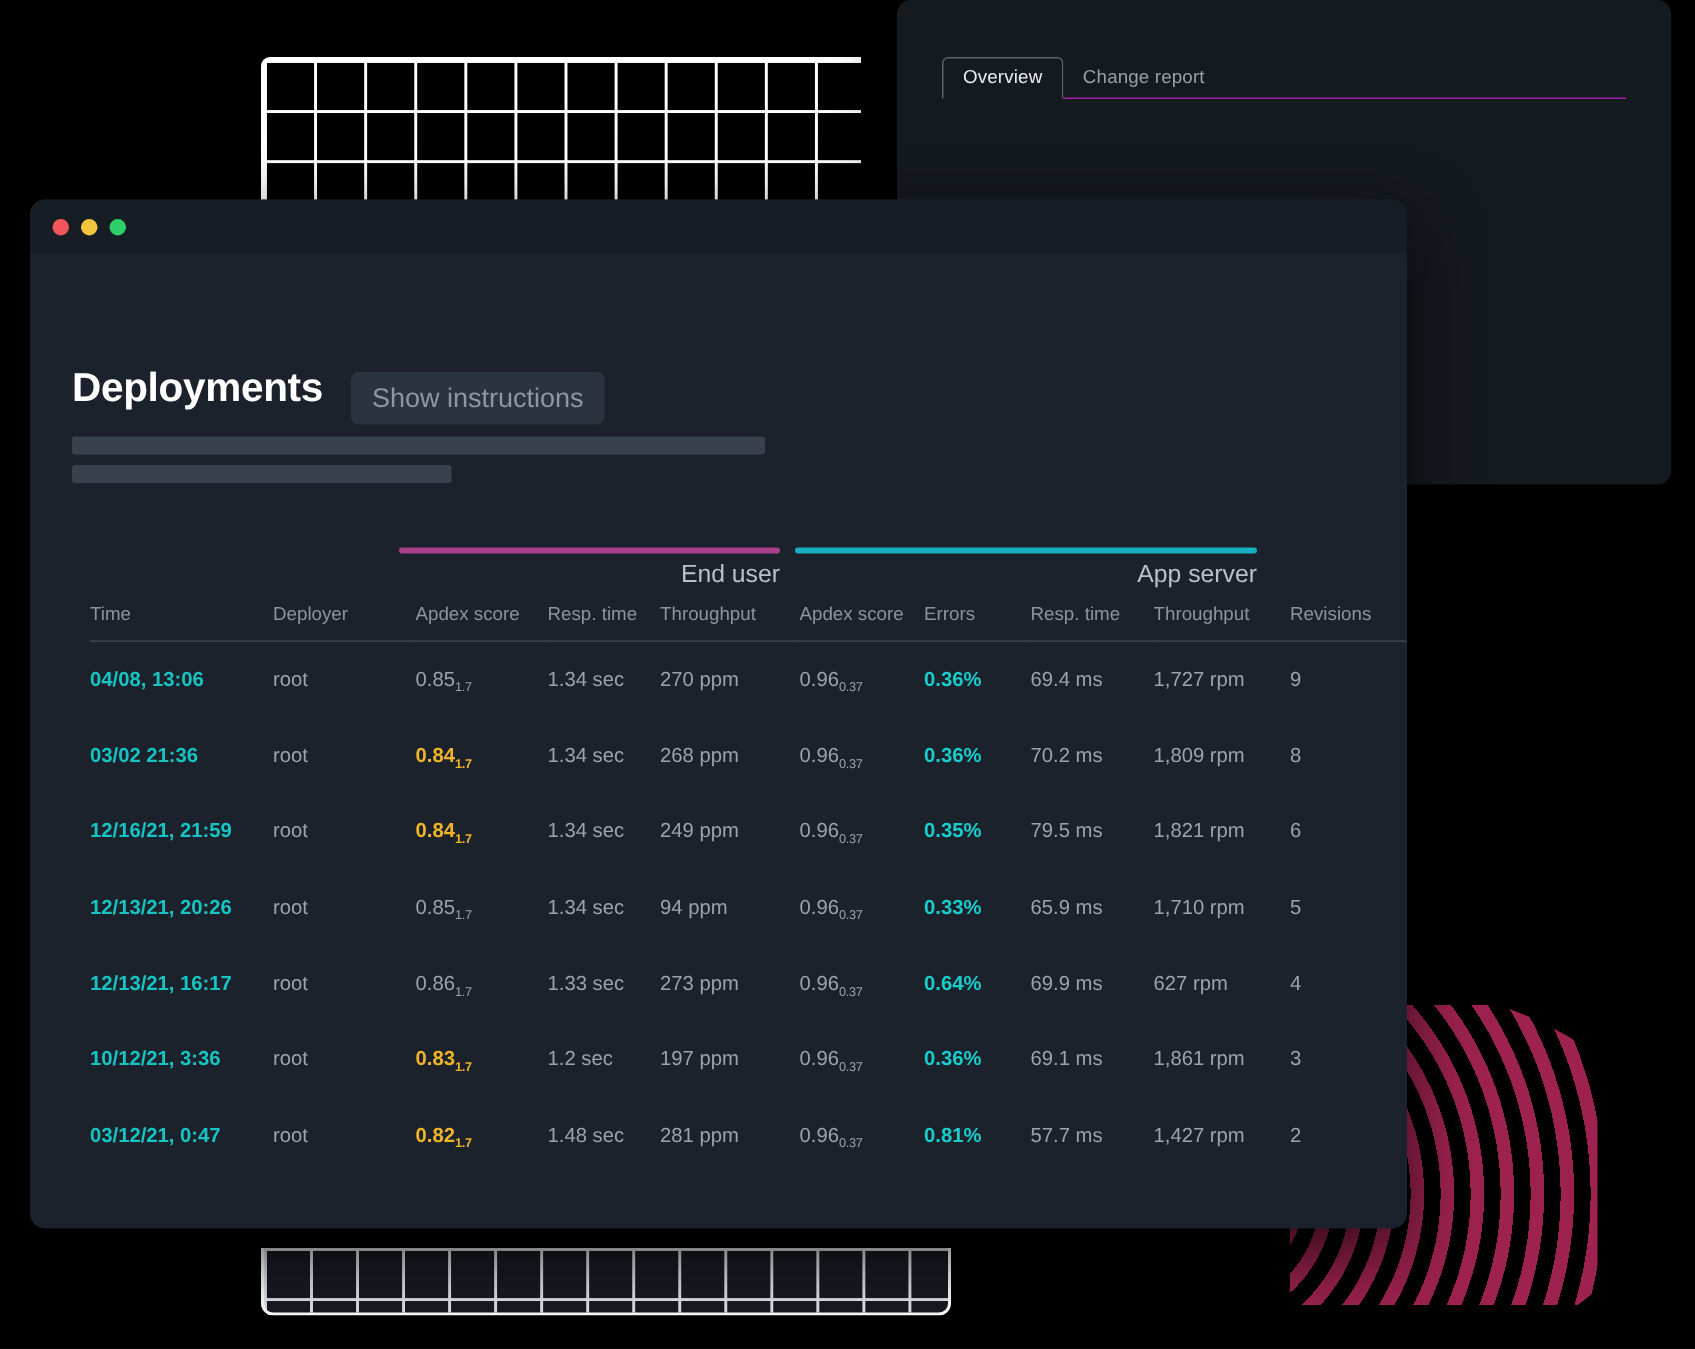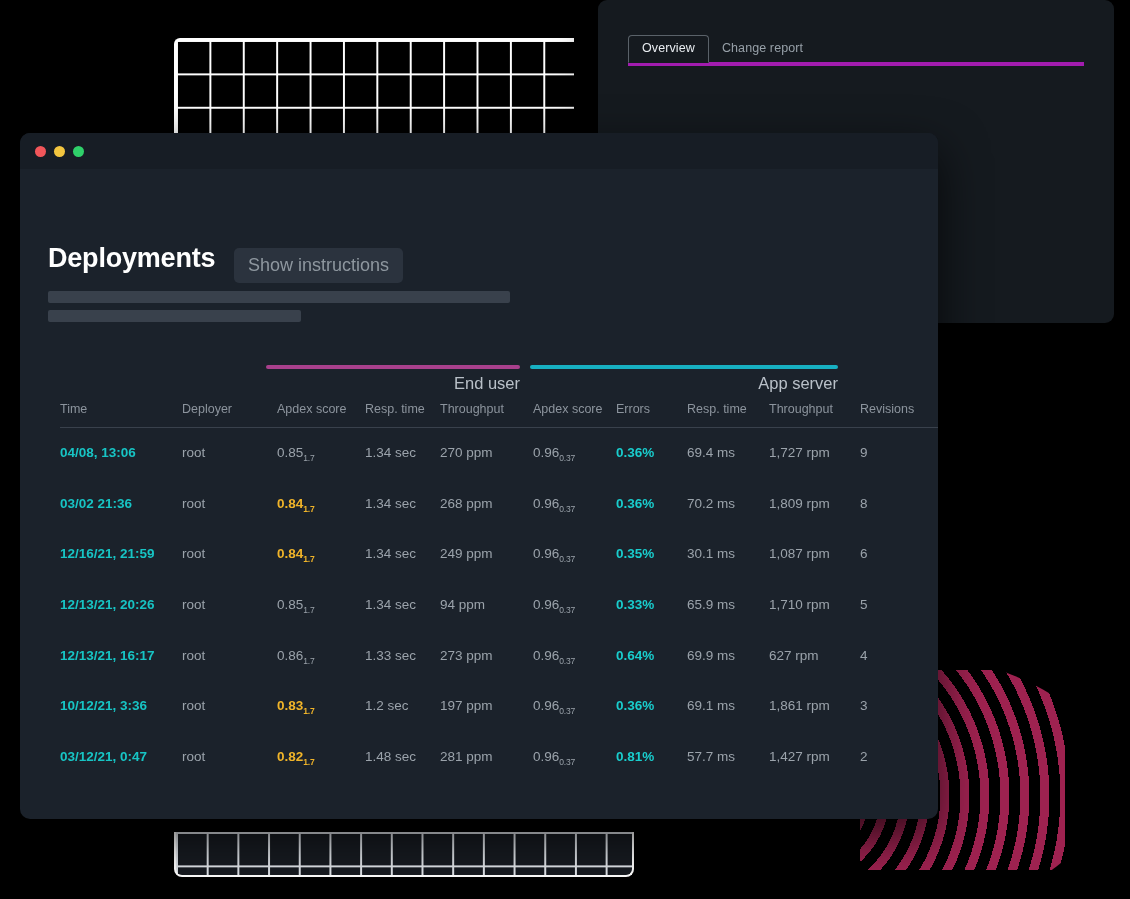"Overview" .tabs-row { border-bottom: 4px solid #a21caf -> 1px solid #a21caf }
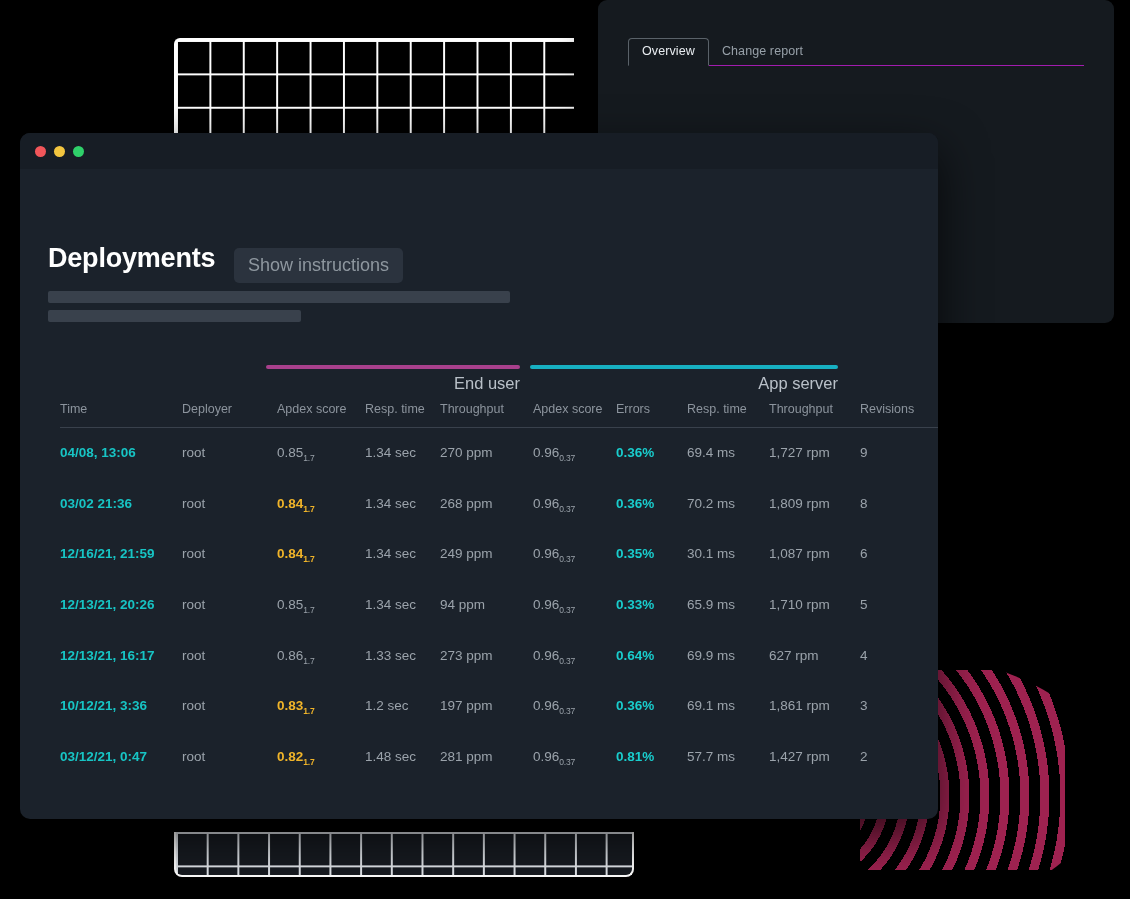"30.1 ms" td { text: 30.1 -> 79.5 }
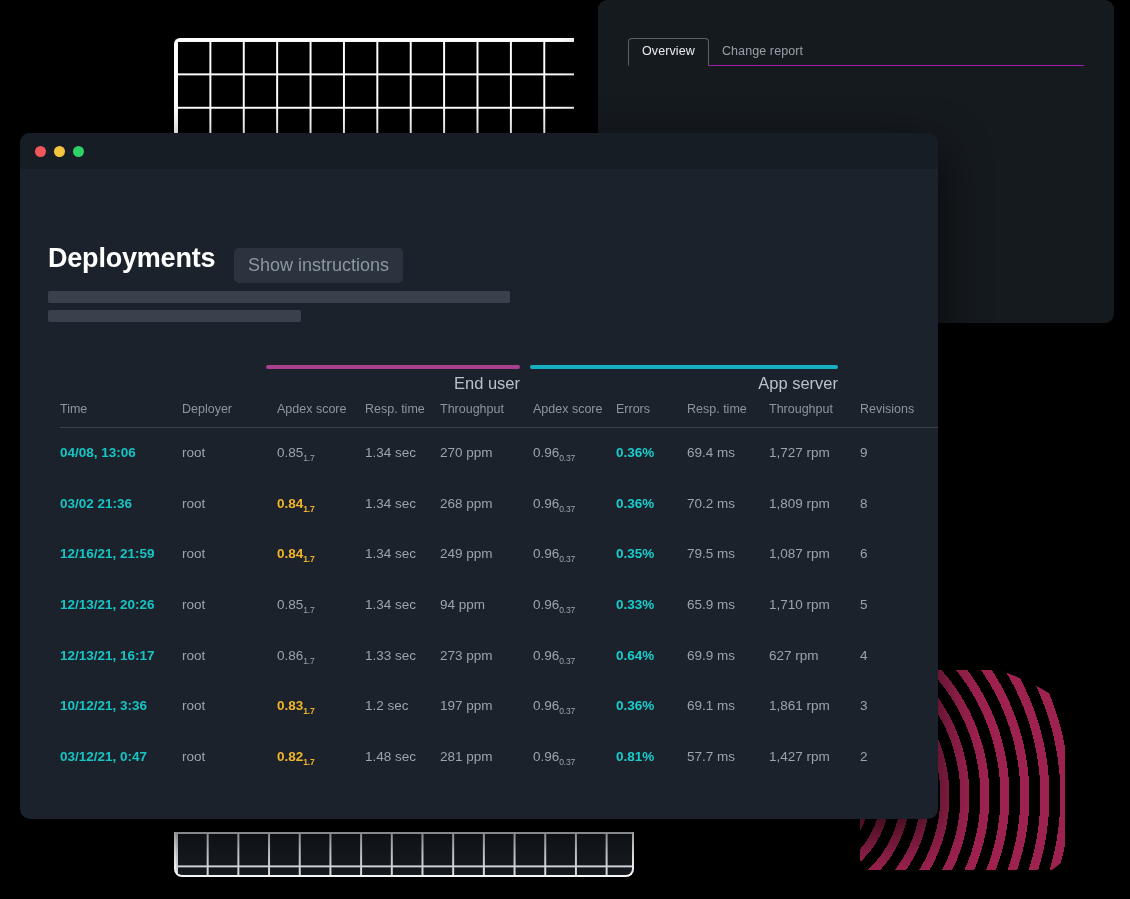"1,087 rpm" td { text: 1,087 -> 1,821 }
